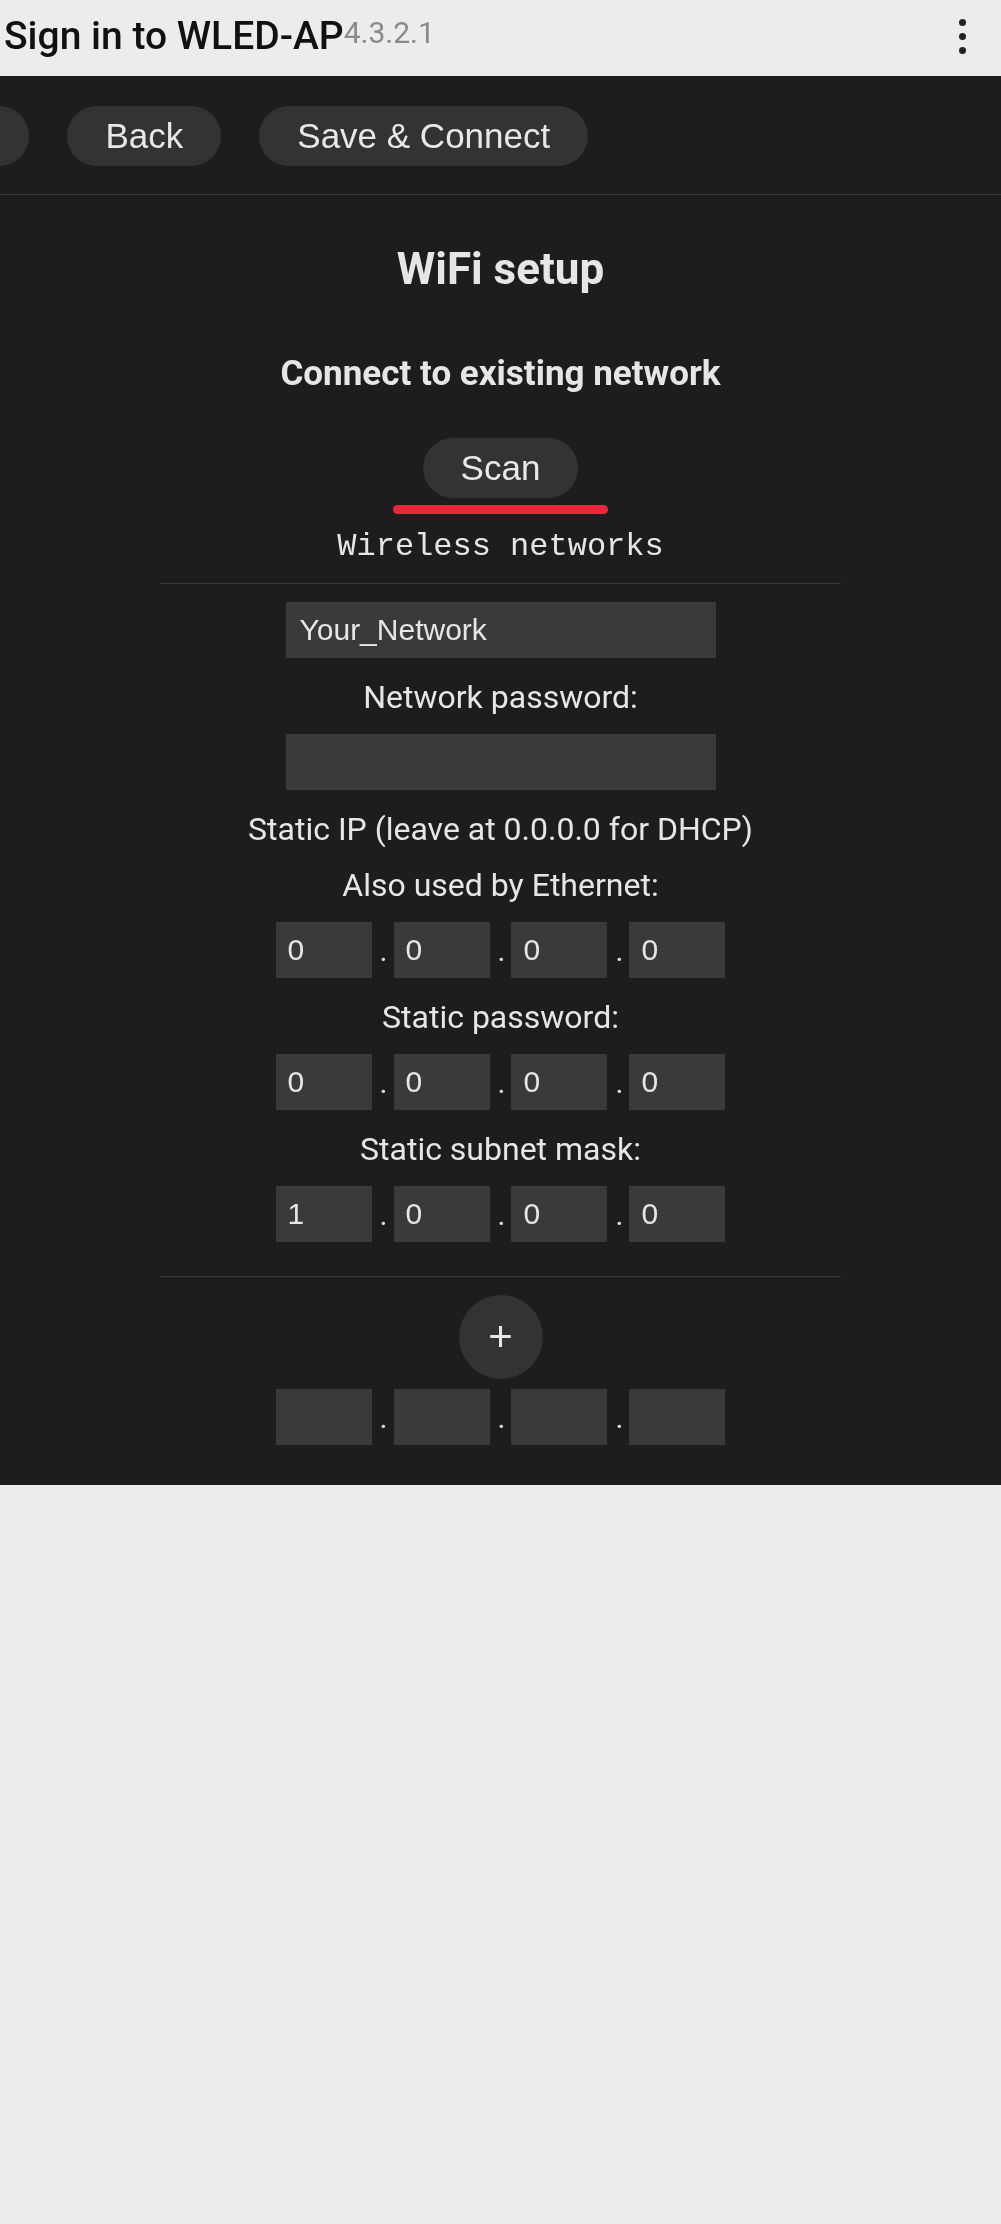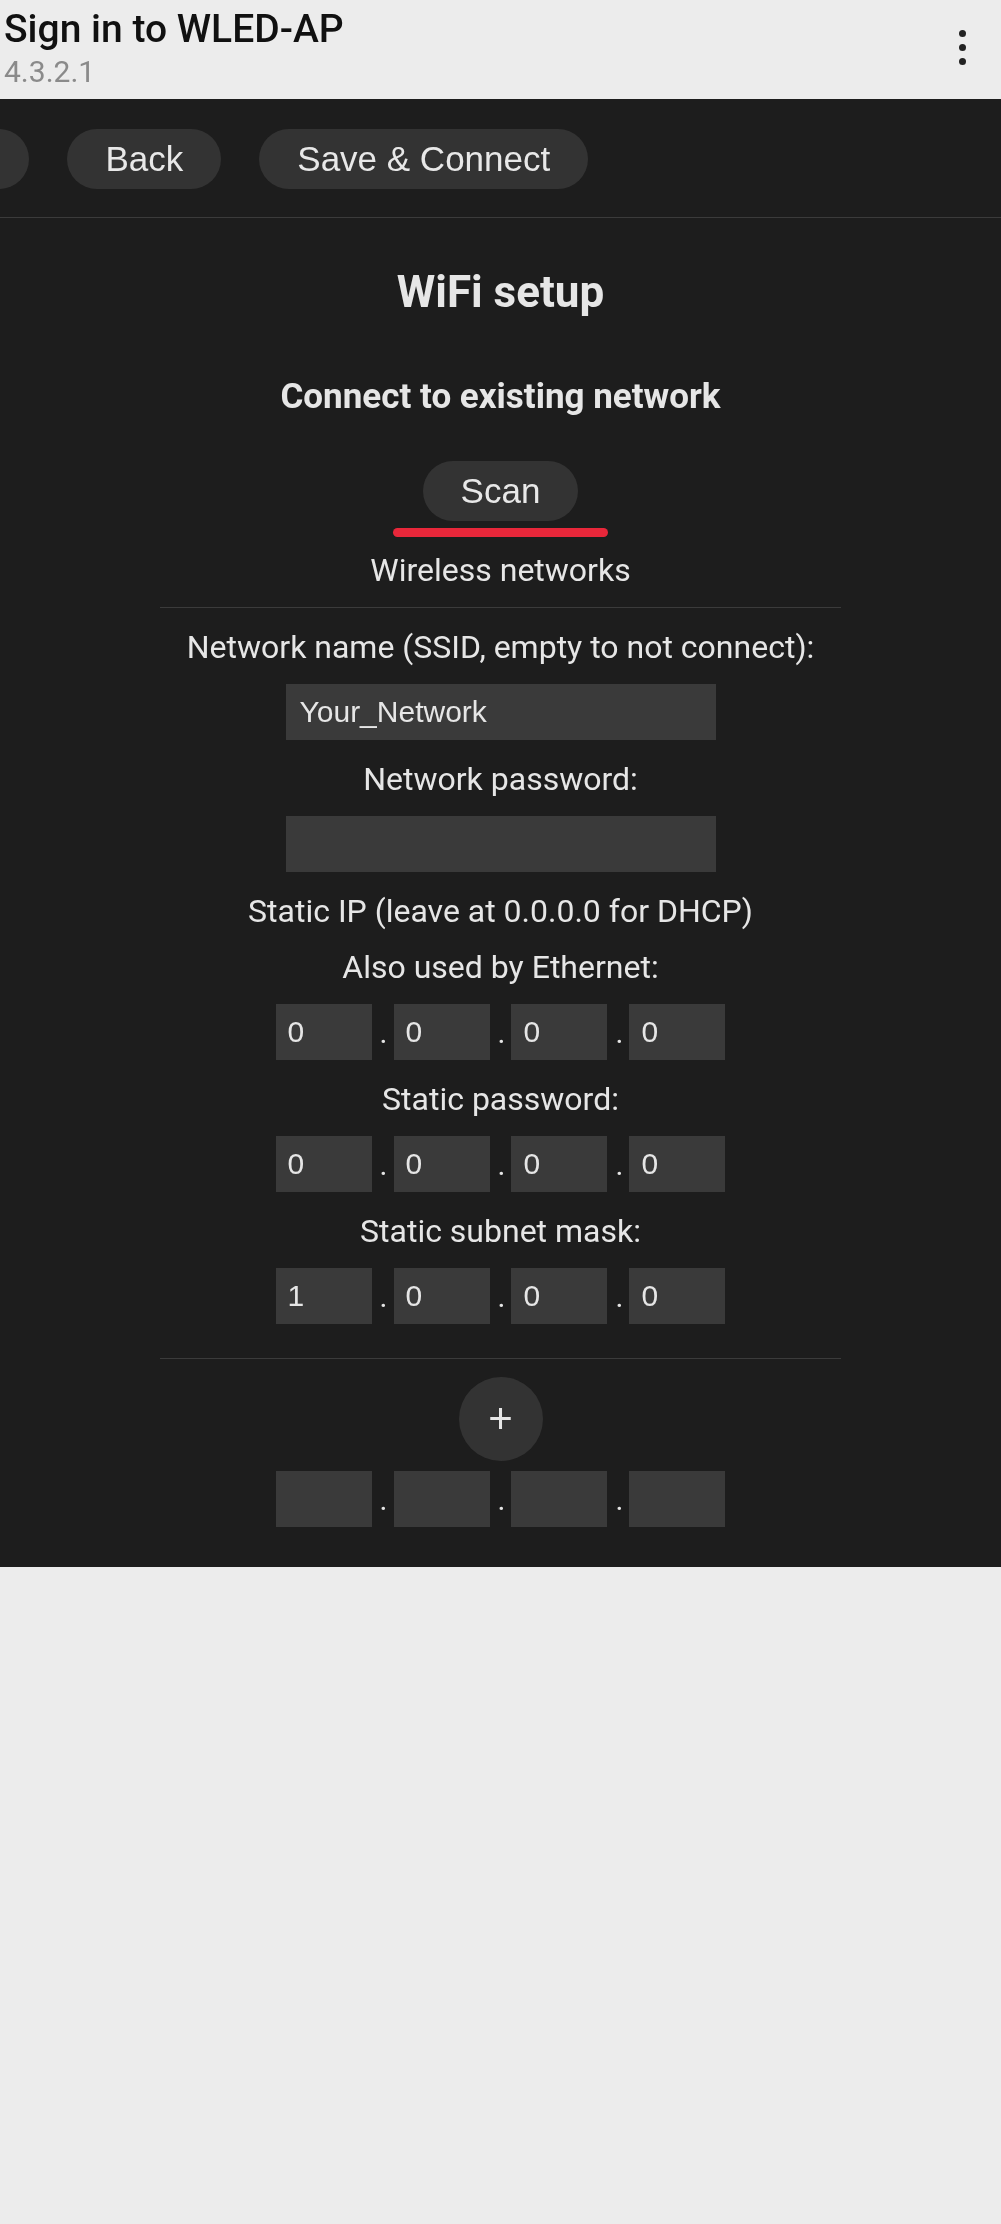"Sign in to WLED-AP" .sys-bar-left { flex-direction: column -> row }
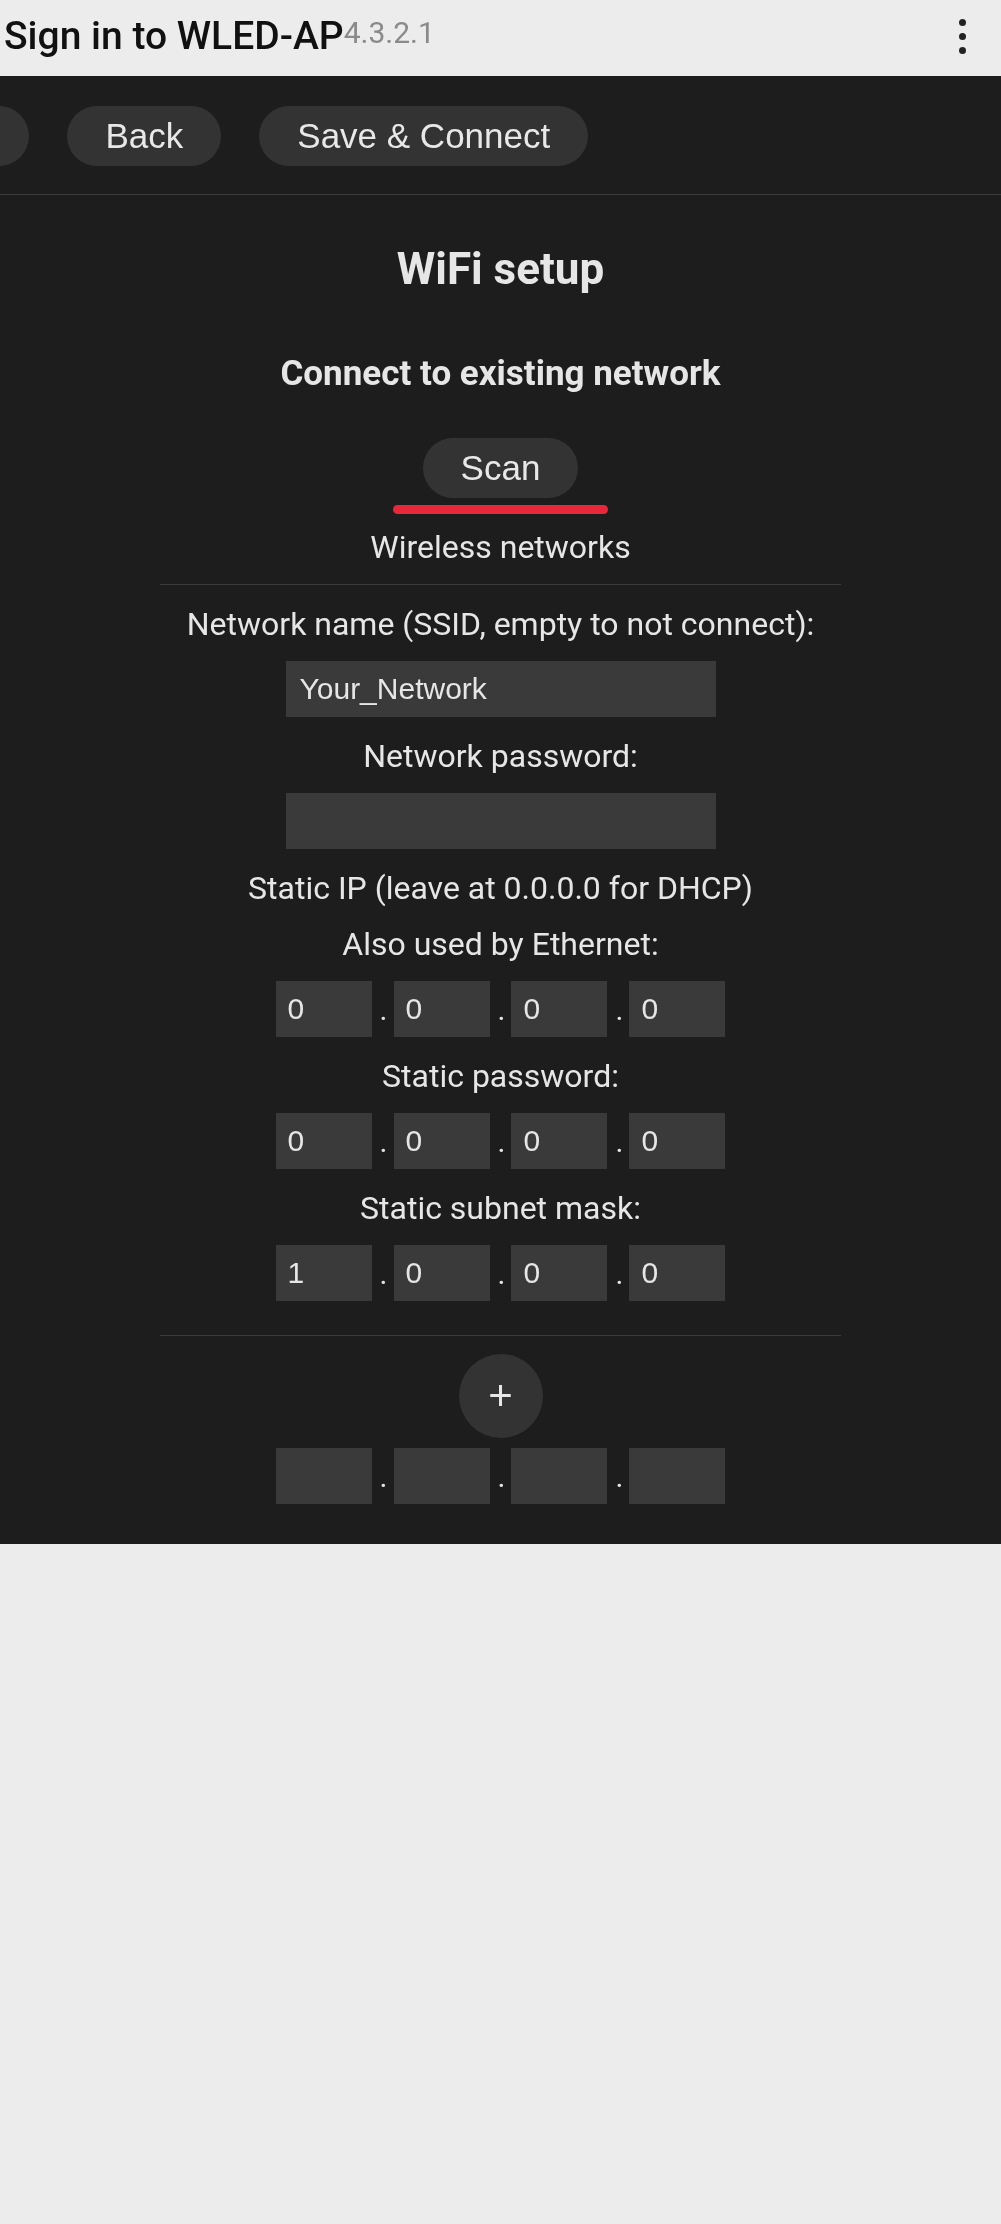"Wireless networks" .label.tight { font-family: none -> Liberation Mono, monospace }
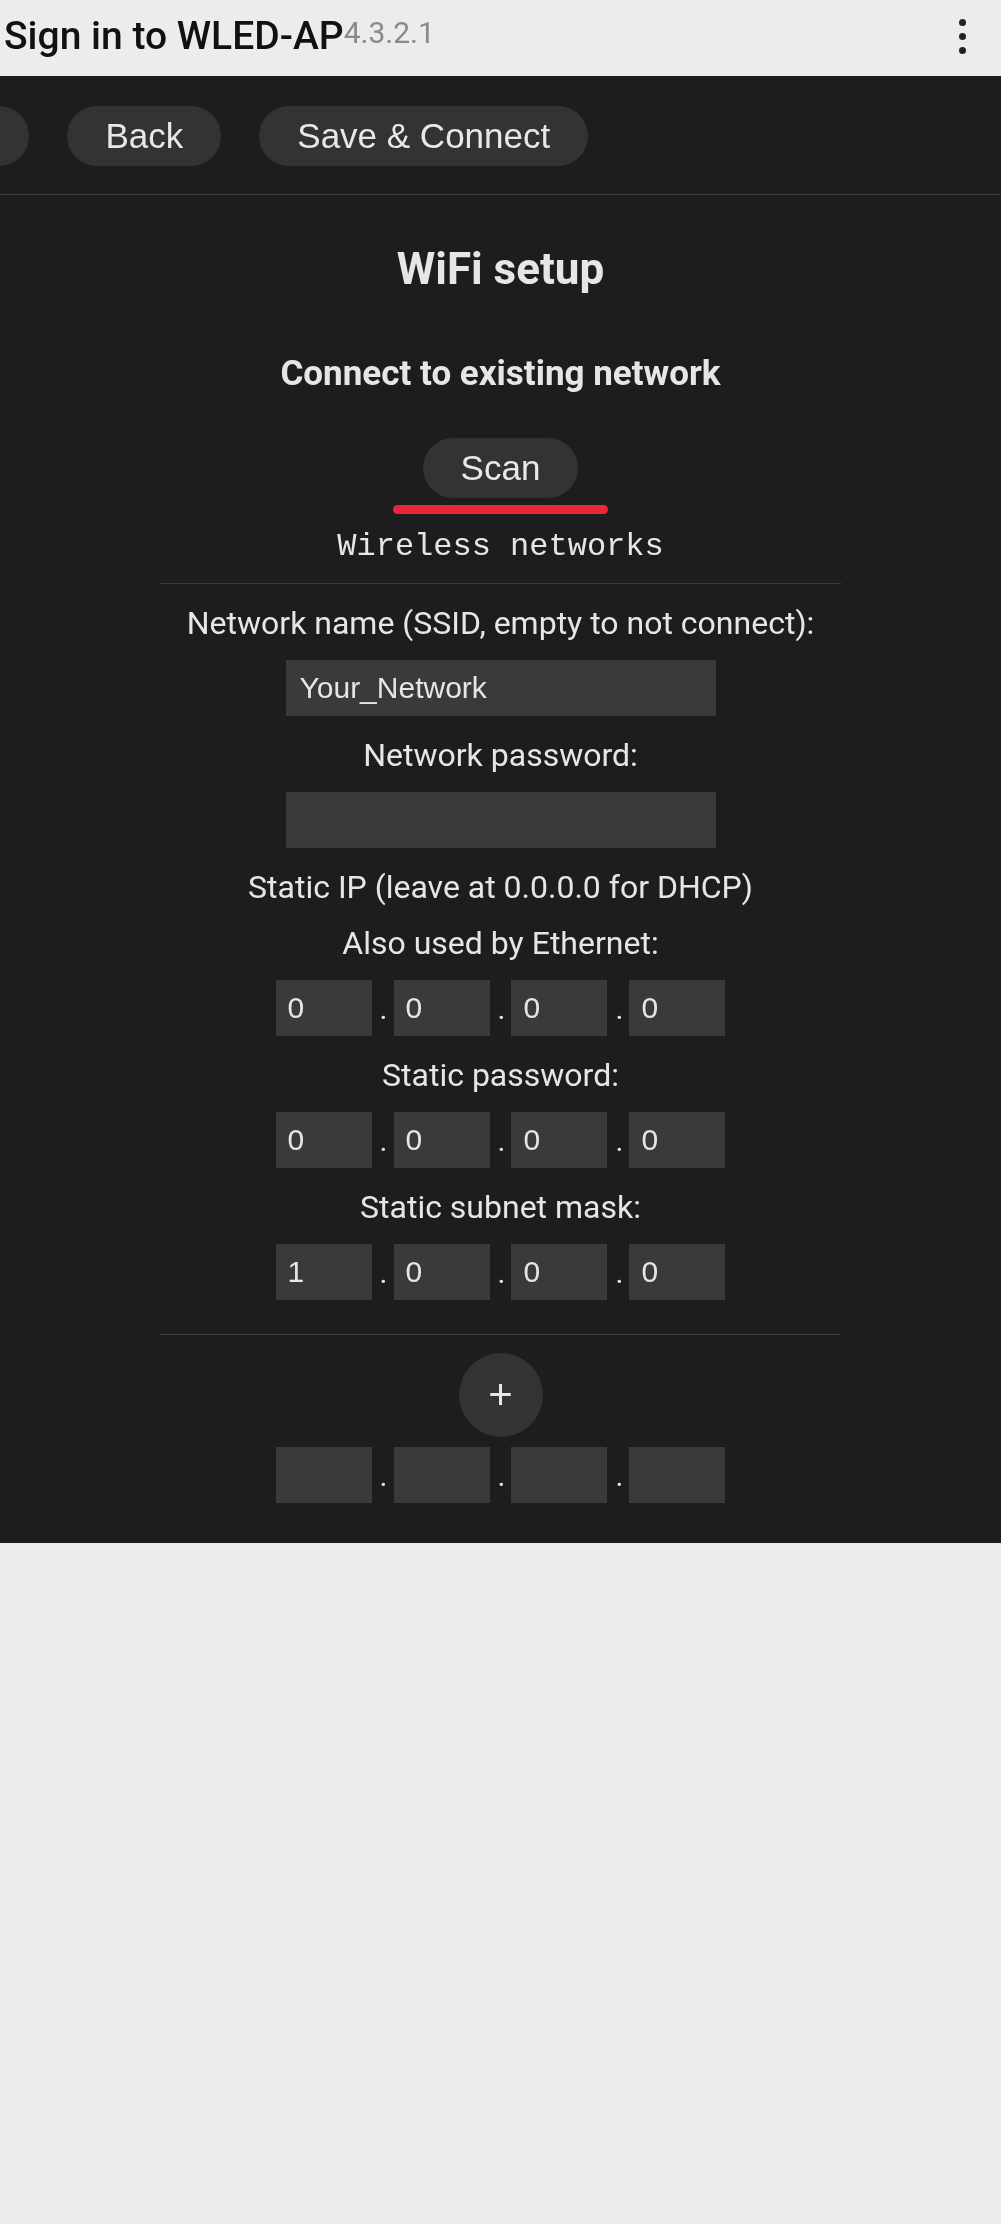"Network name (SSID, empty to" div.label { html: <div>Network name (SSID, empty to not connect):</div> -> none }
